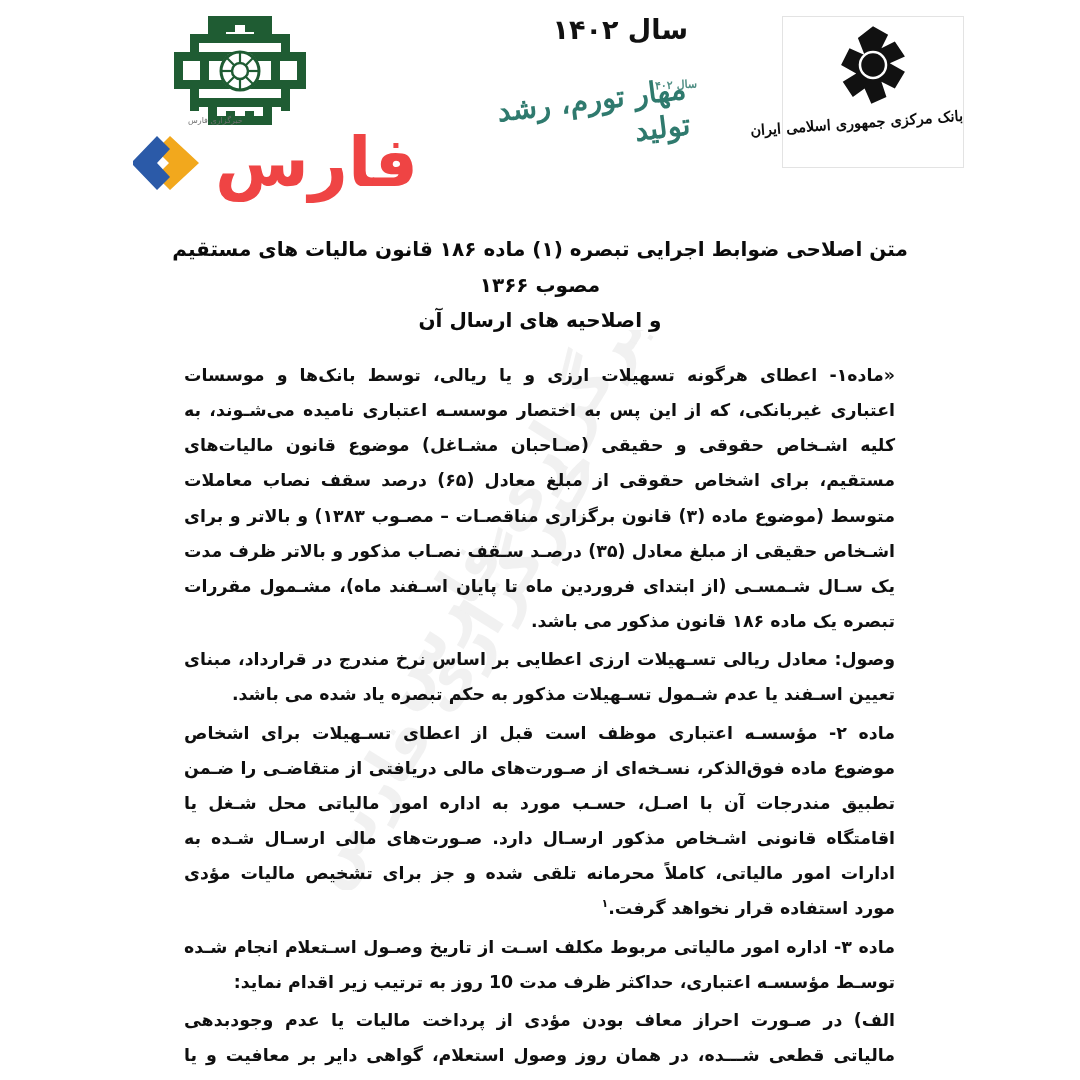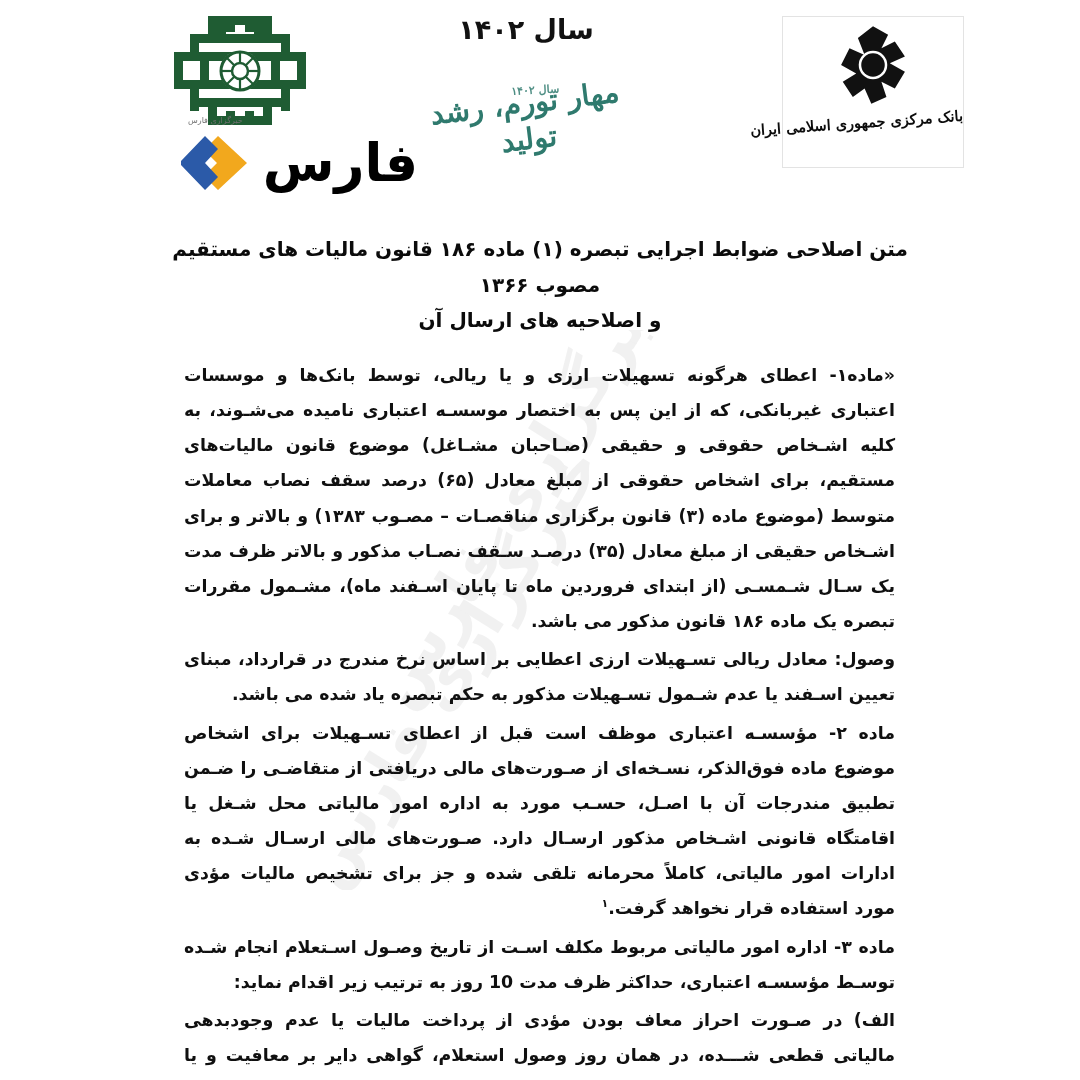"سال ۱۴۰۲" .center-block { left: 406px -> 448px; text-align: center -> right }
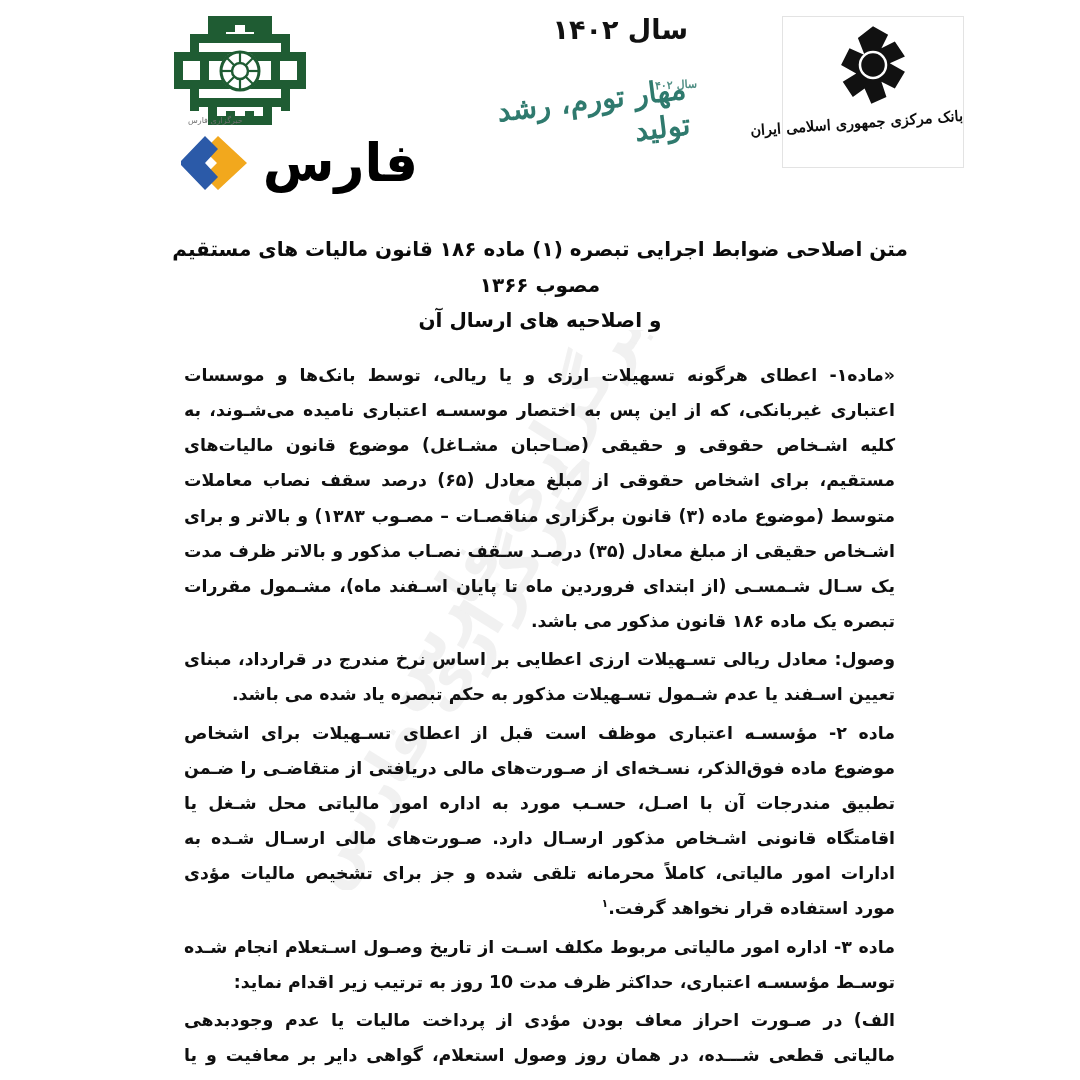"فارس" .fars-text { color: #000000 -> #ef4444; font-size: 52px -> 68px }
